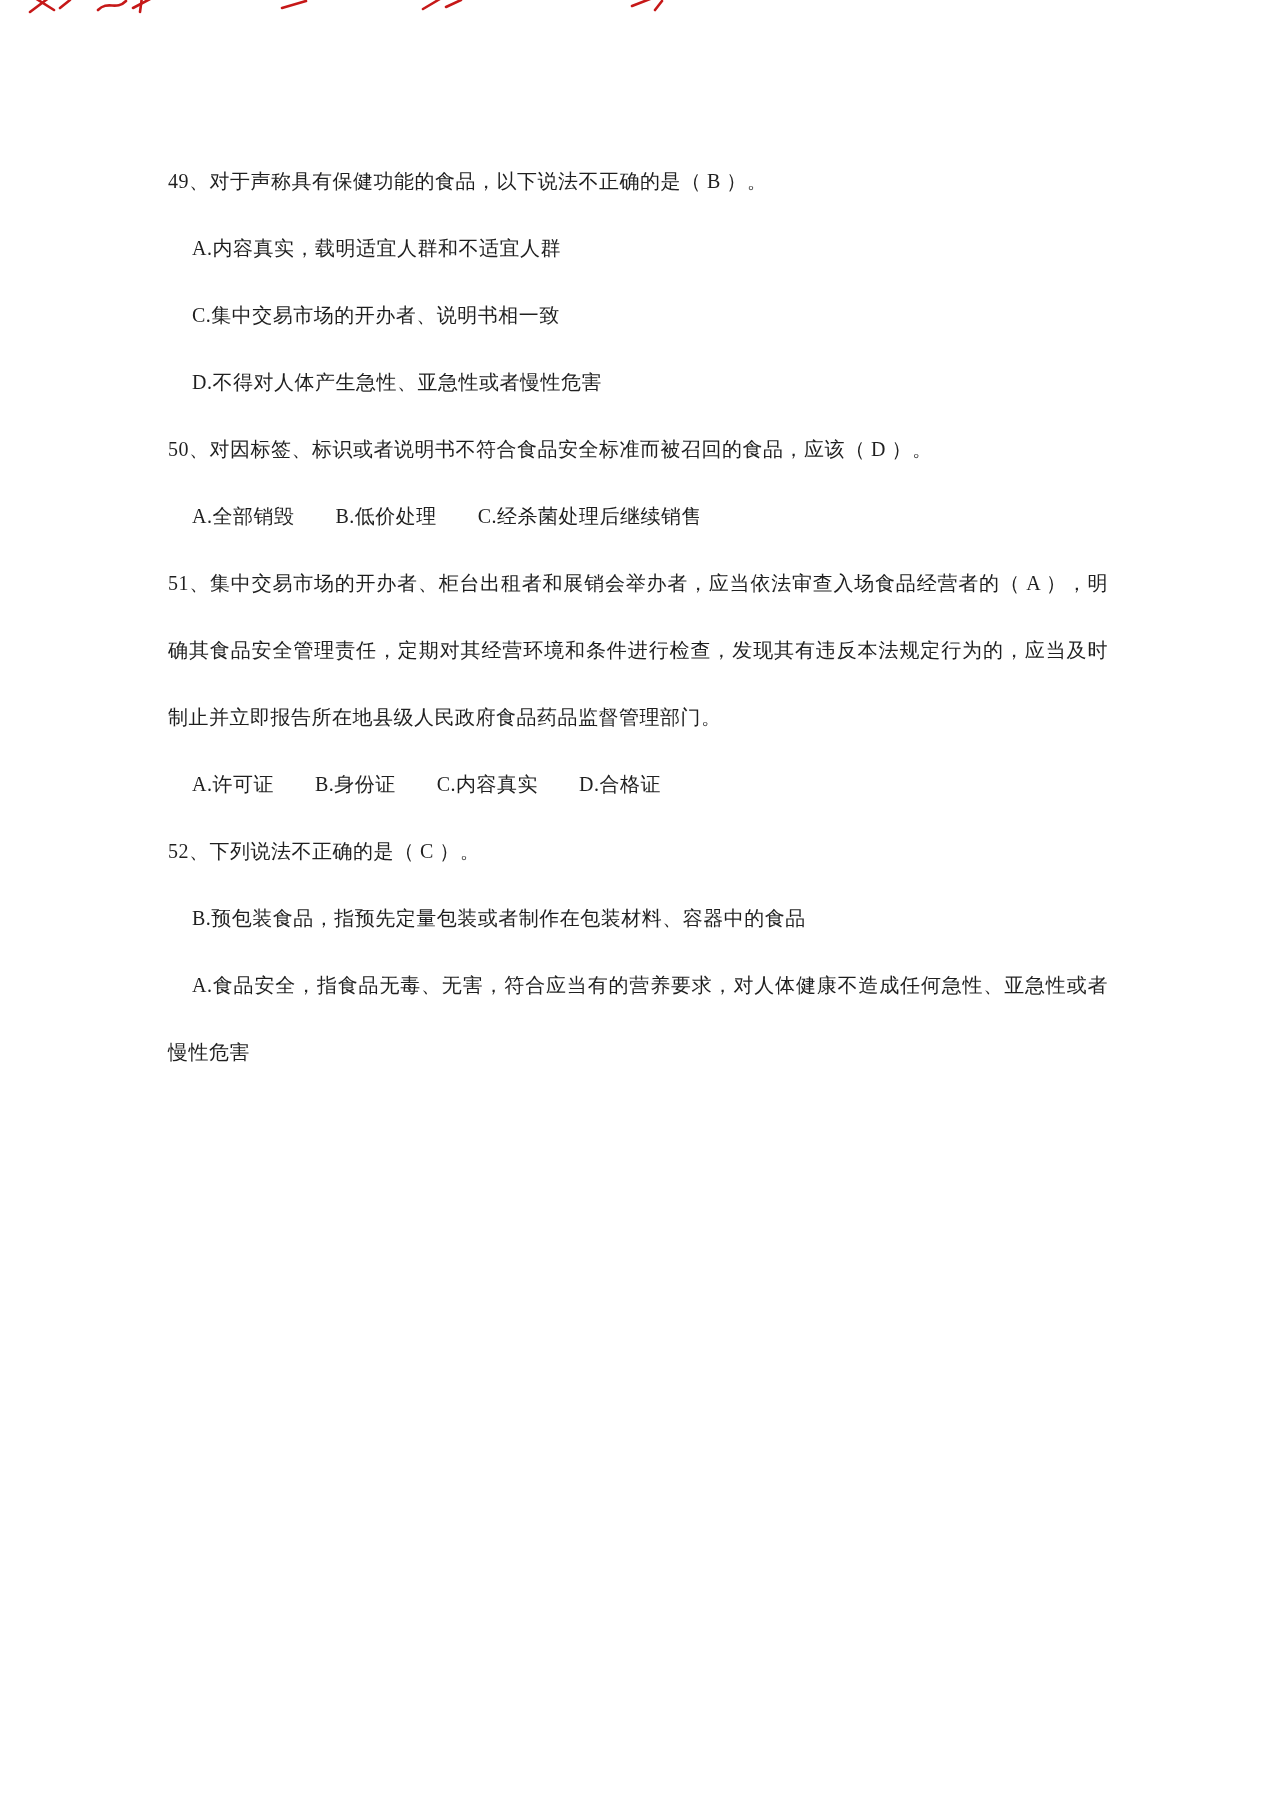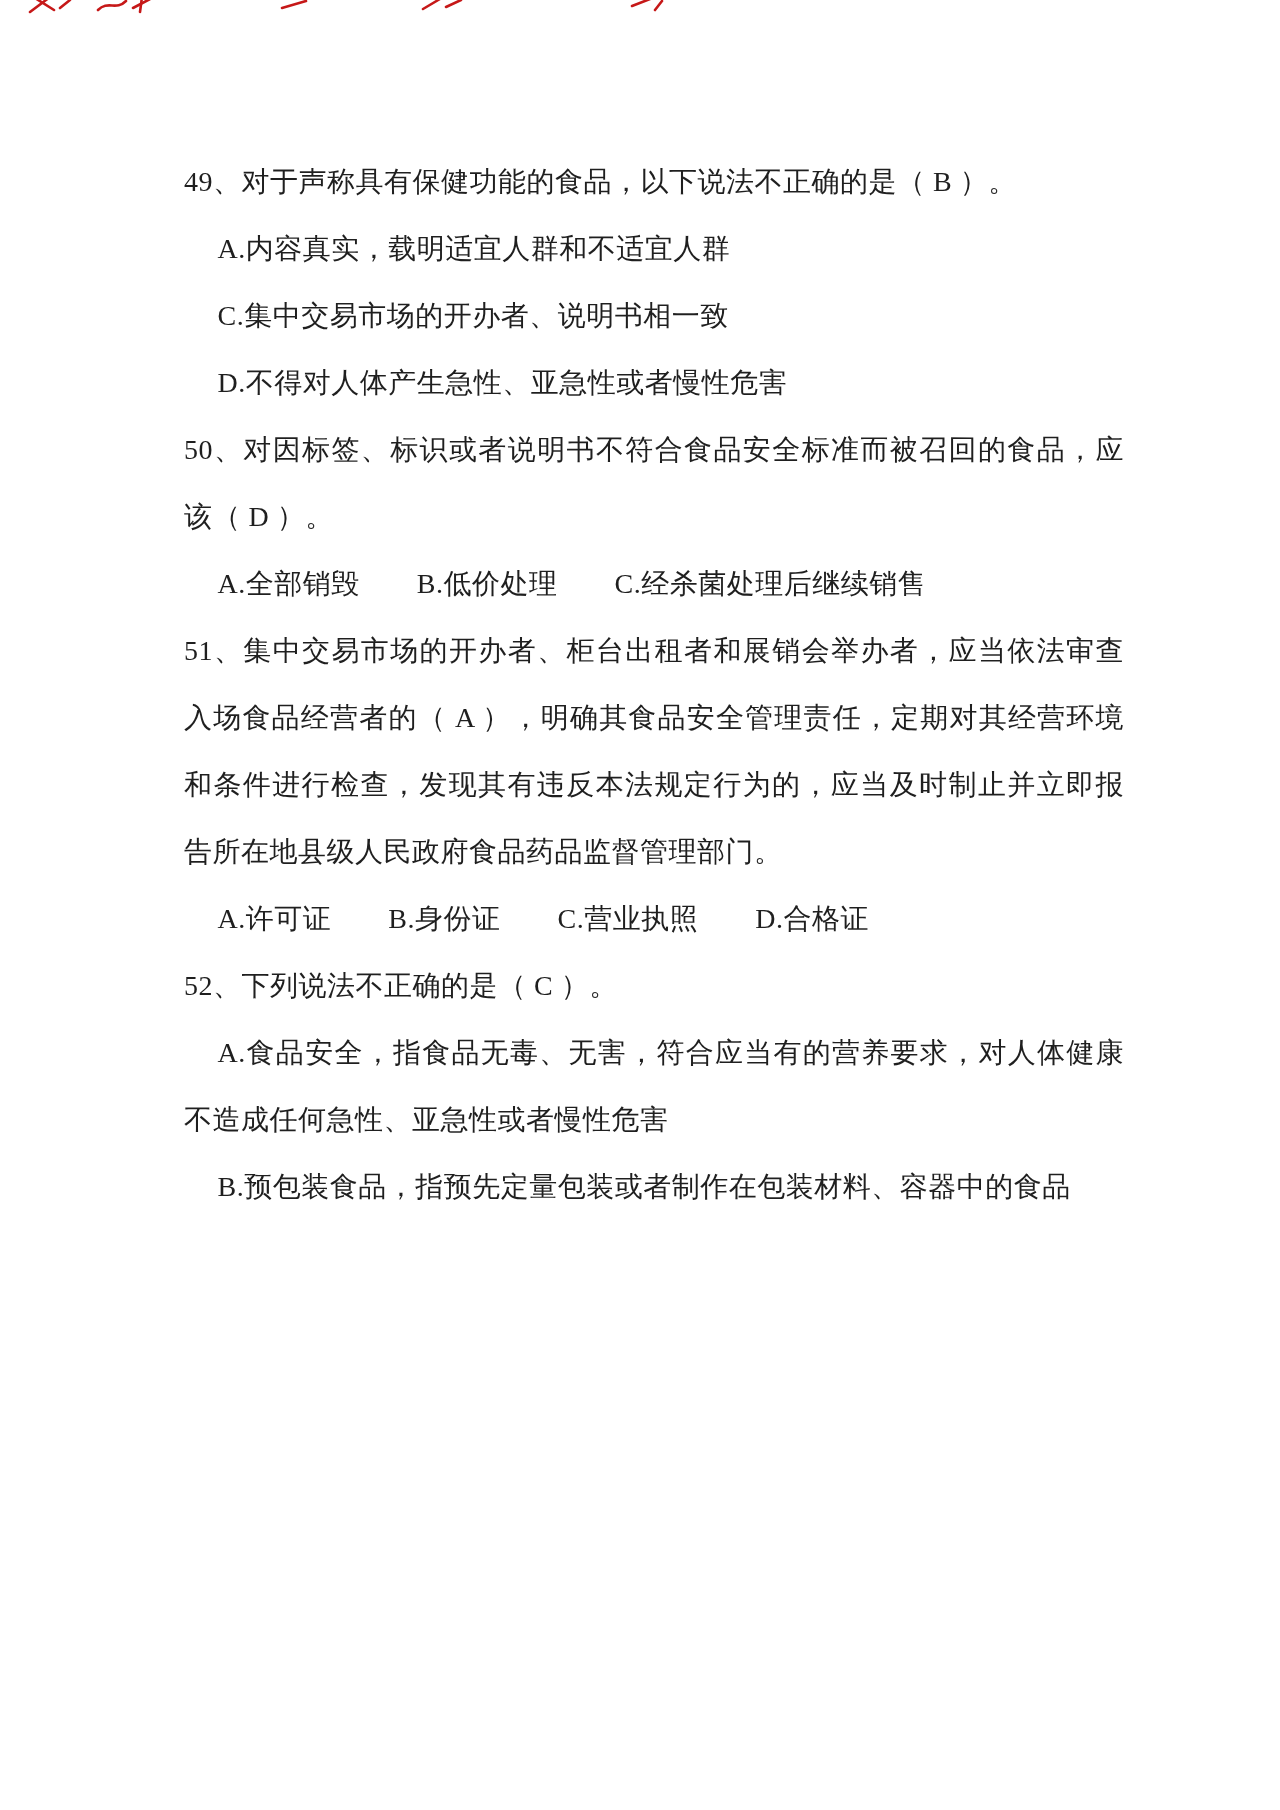"49、对于声称具有保健功能的食品，以下说法不正确的是（ B ）。" .content { font-size: 28px -> 20px; left: 184px -> 168px }
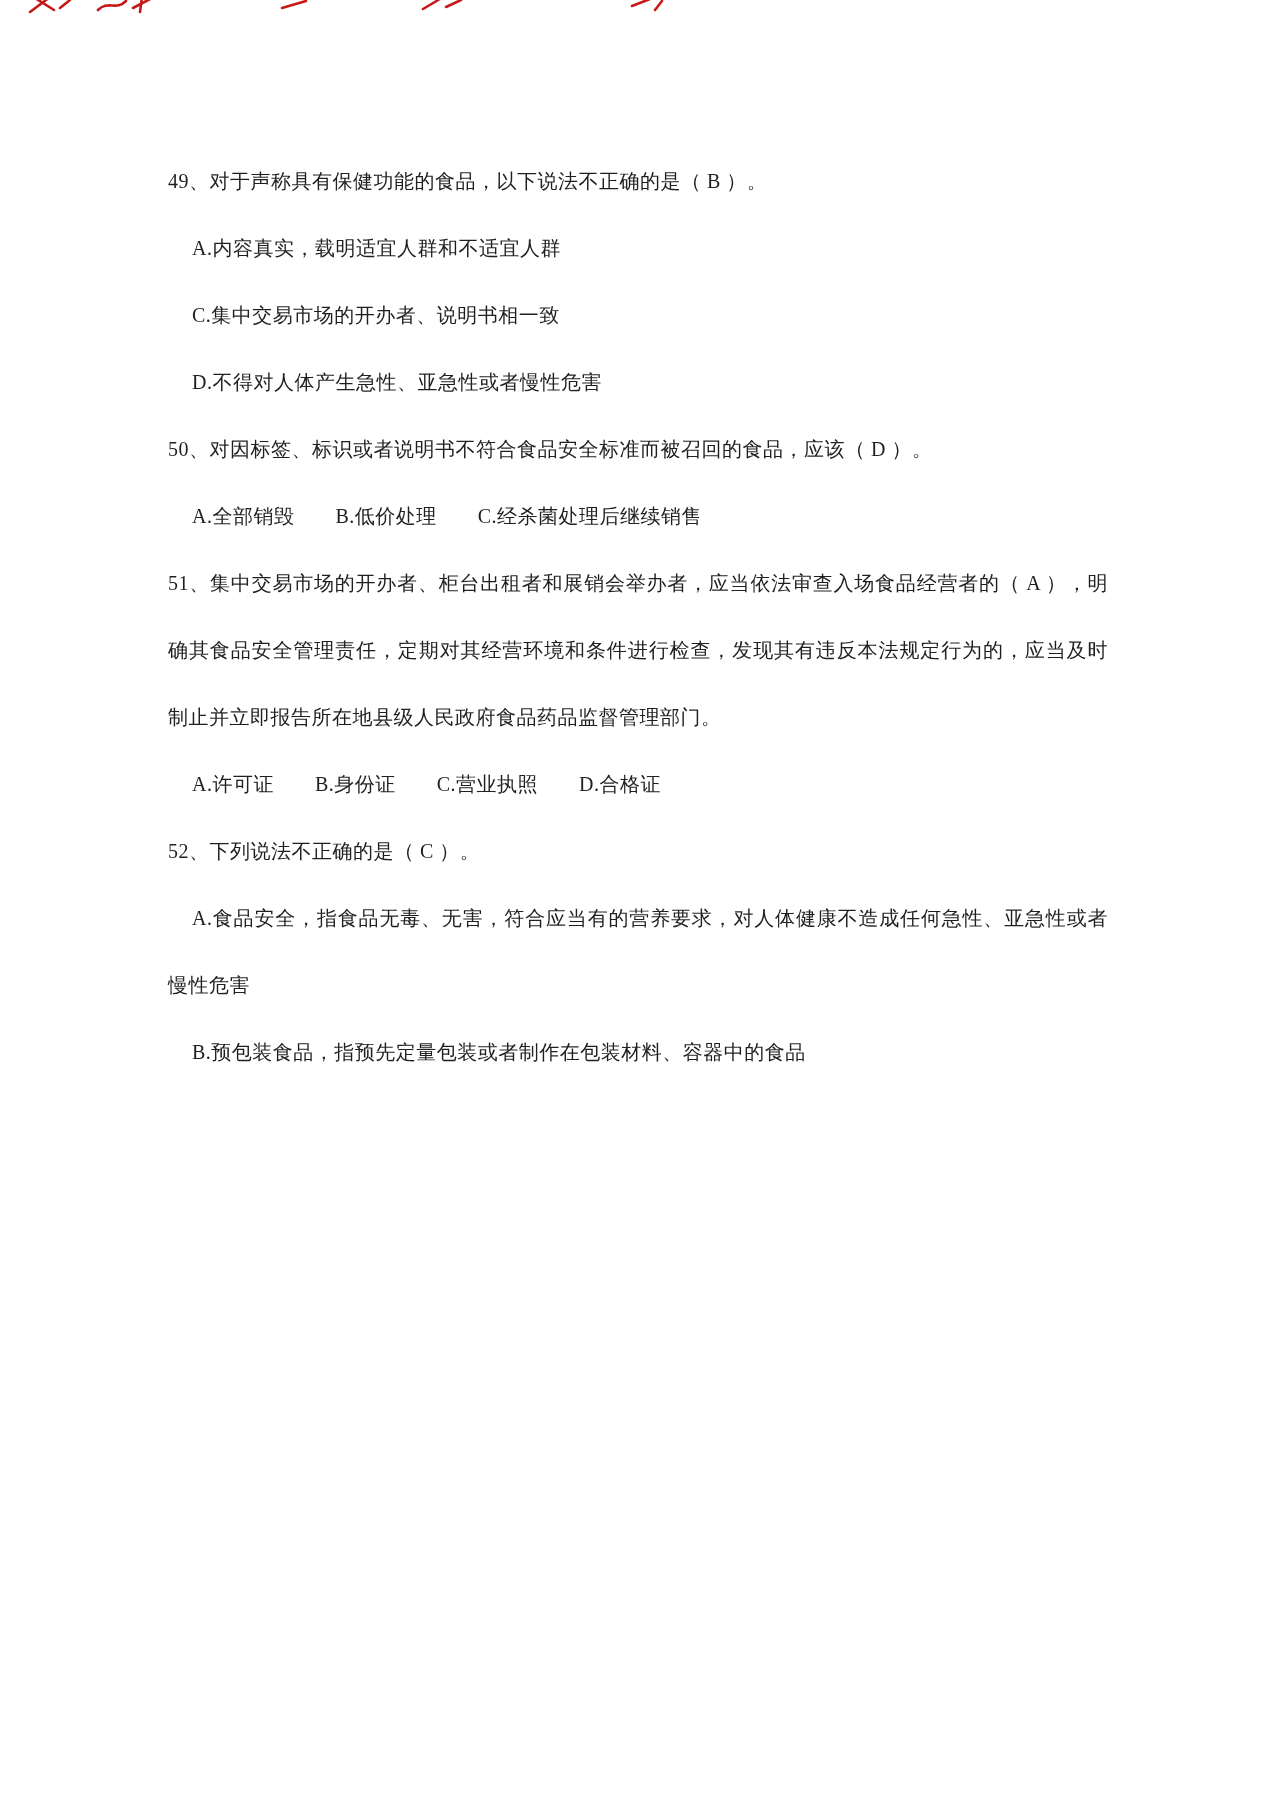"A.许可证 B.身份证 C.营业执照 D.合格证" p.option { text: C.营业执照 -> C.内容真实 }
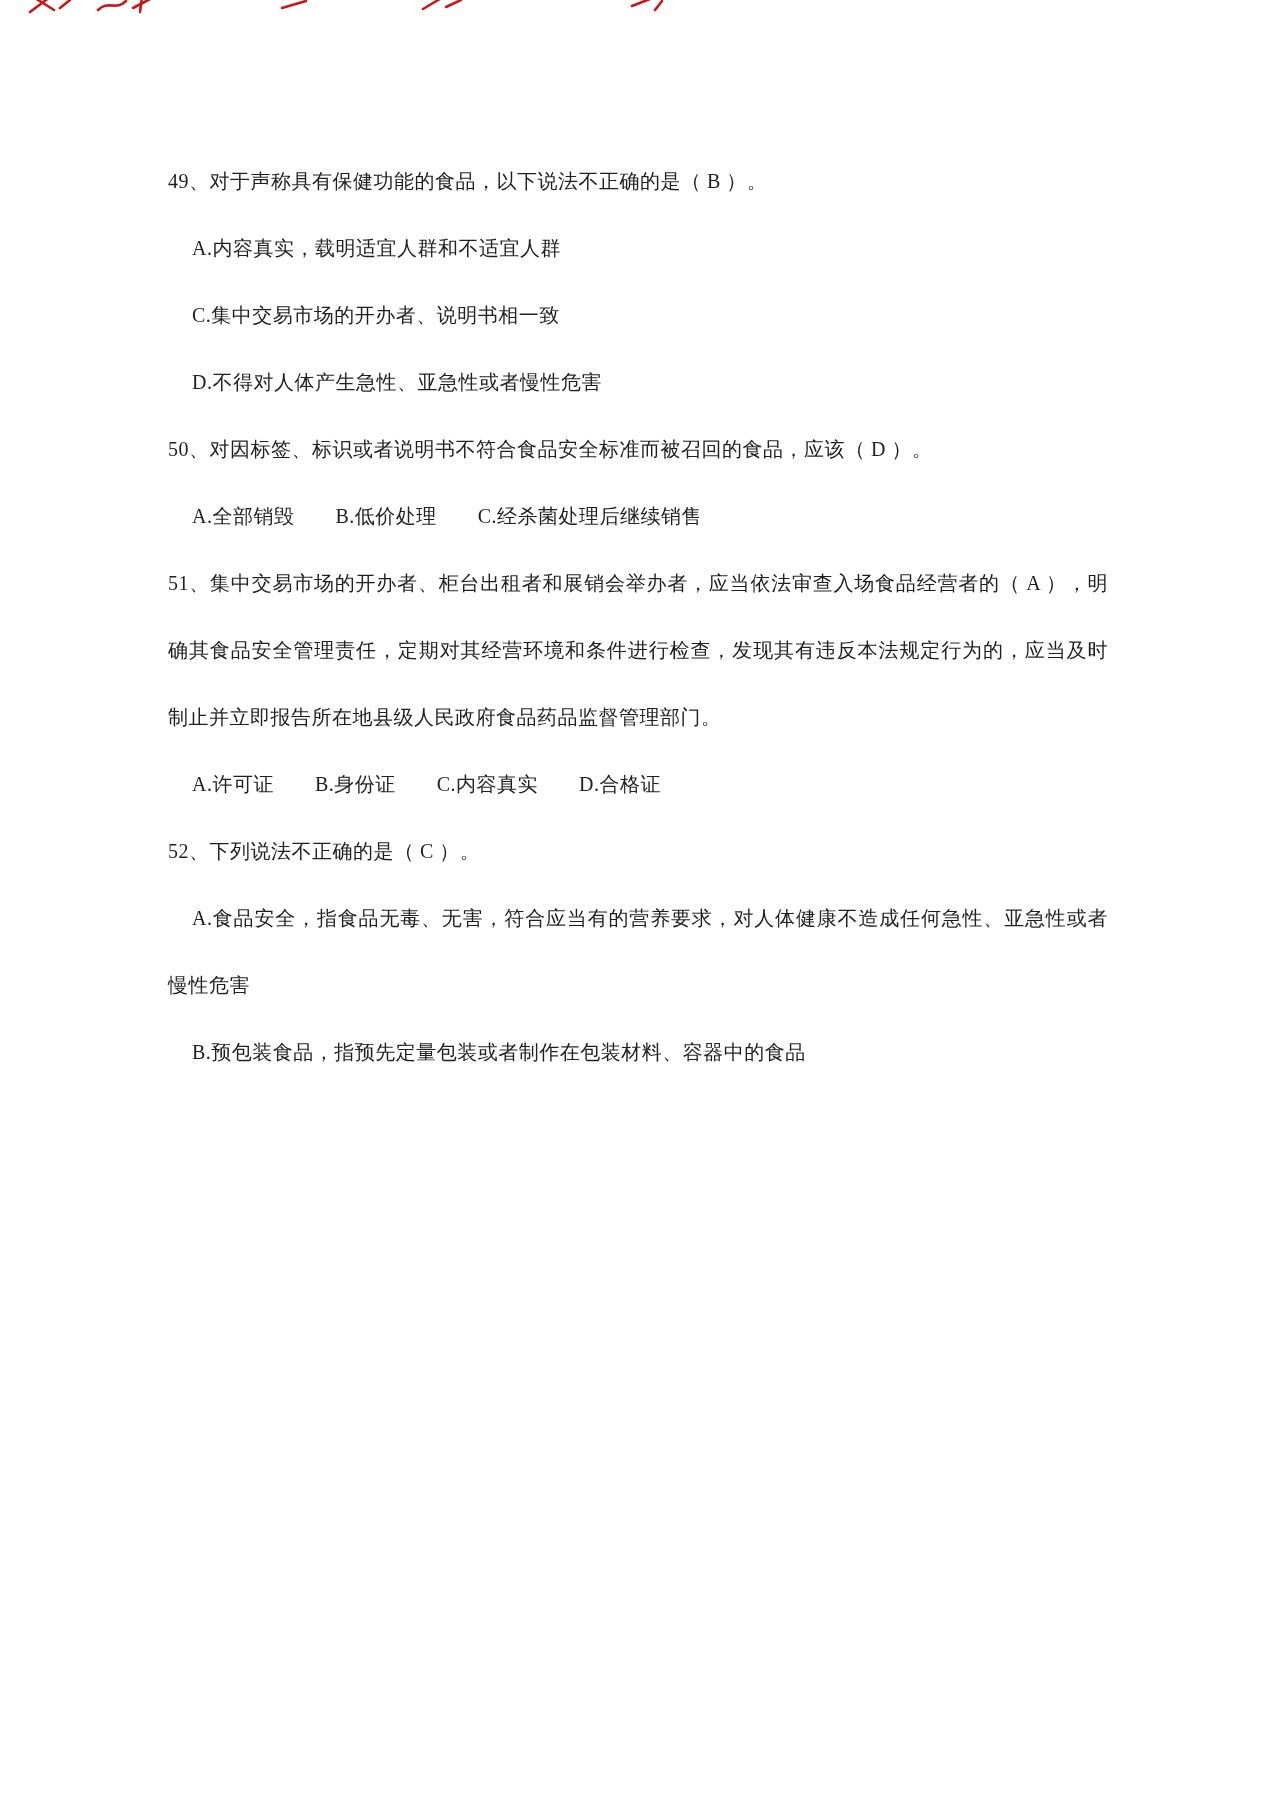"A.食品安全，指食品无毒、无害，符合应当有的营养要求，对人体健康不造成任何急性、" p.option { order: before "B.预包装食品，指预先定量包装或者制作在包装材料、容器中的食品" -> after "B.预包装食品，指预先定量包装或者制作在包装材料、容器中的食品" }
